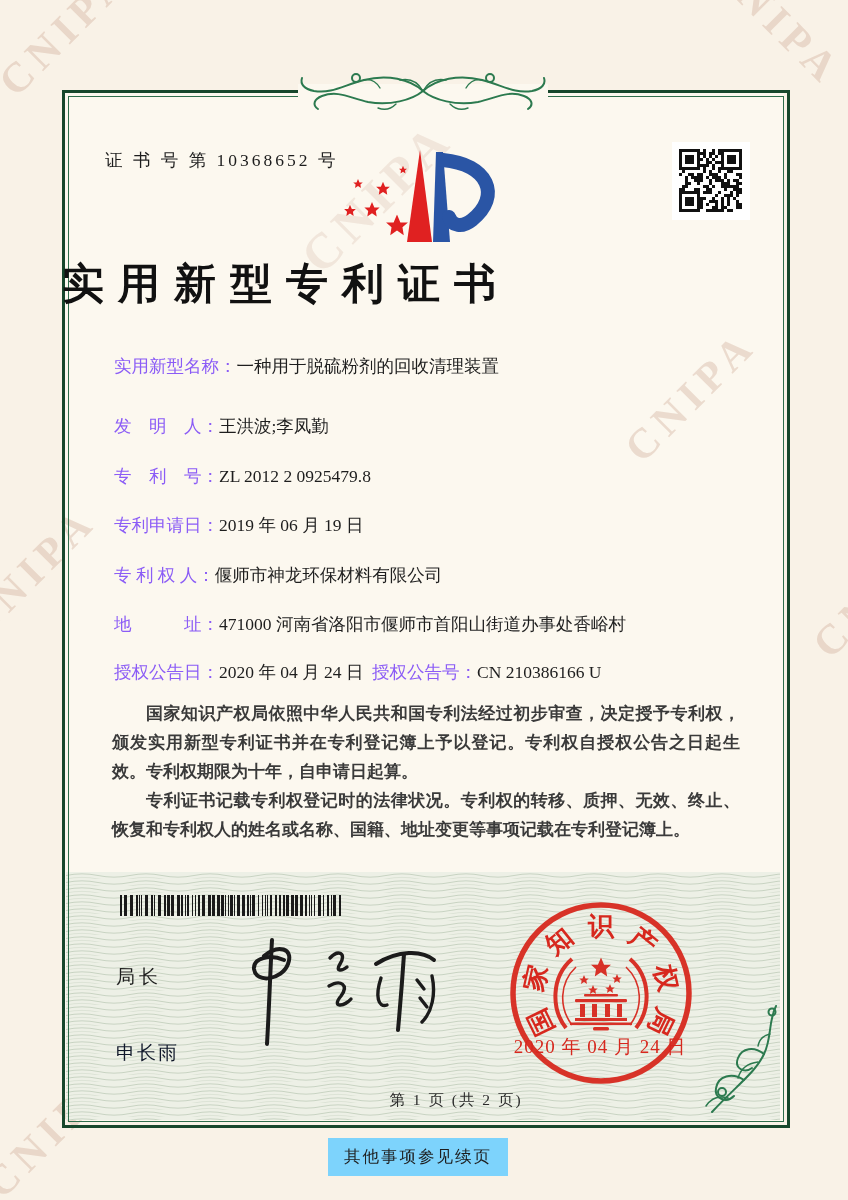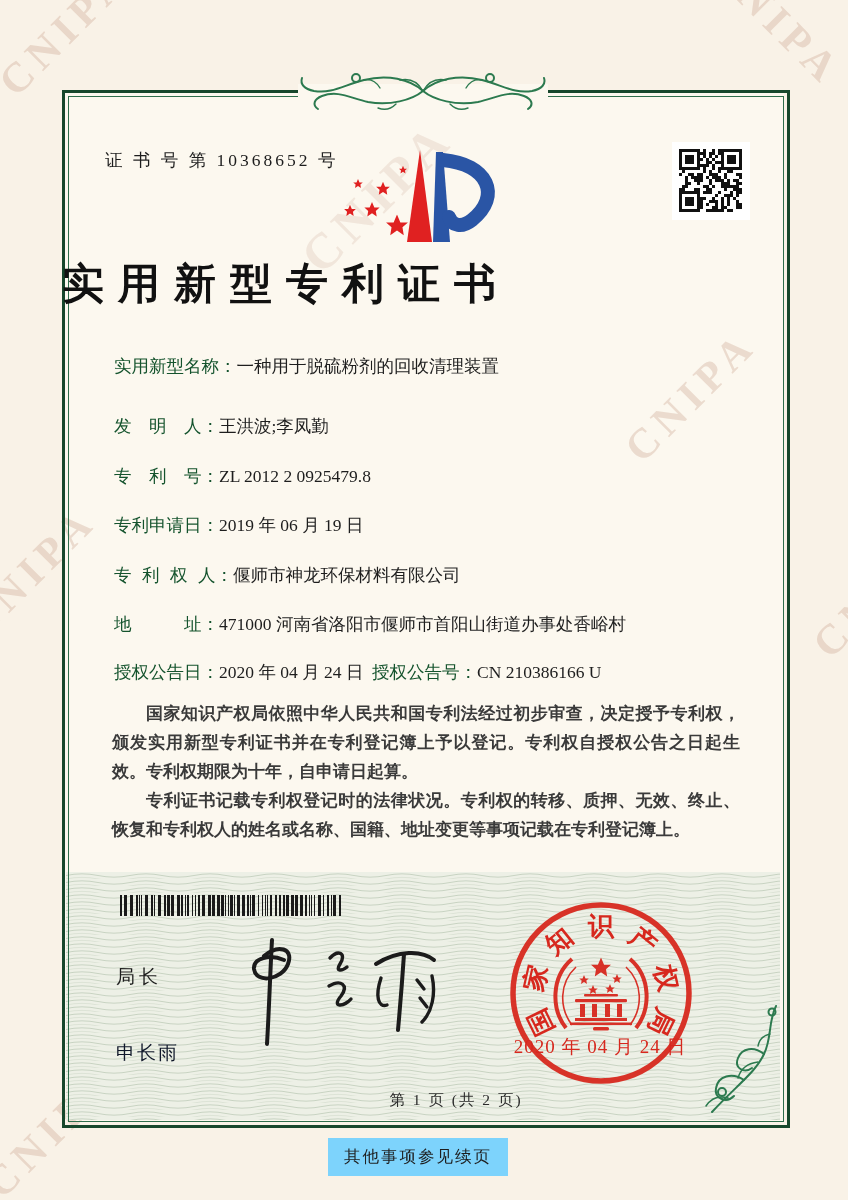"实用新型名称：" .flabel { color: #14532d -> #8b5cf6; font-family: Liberation Mono, monospace -> none }
